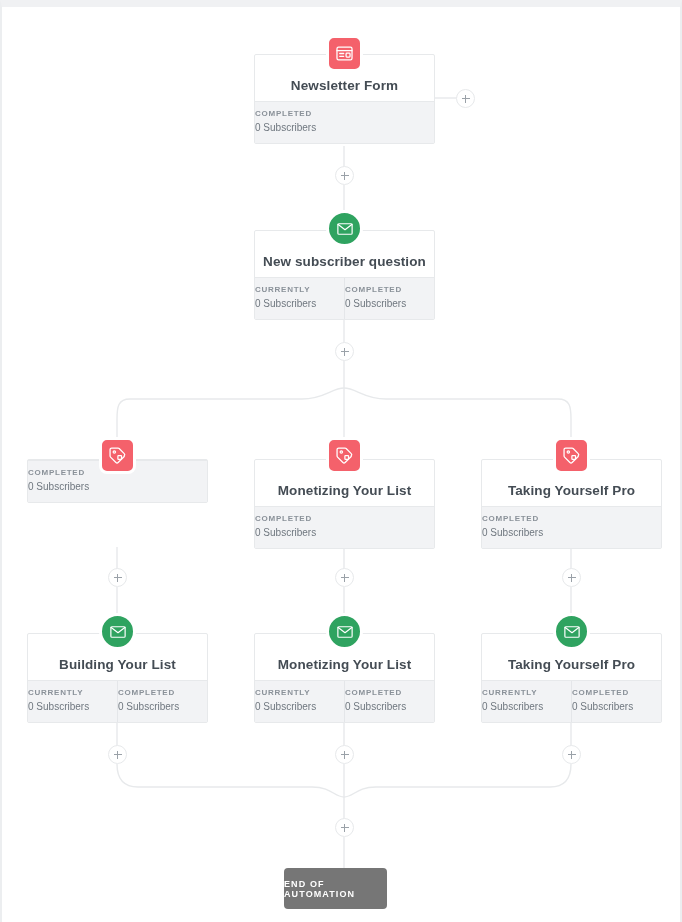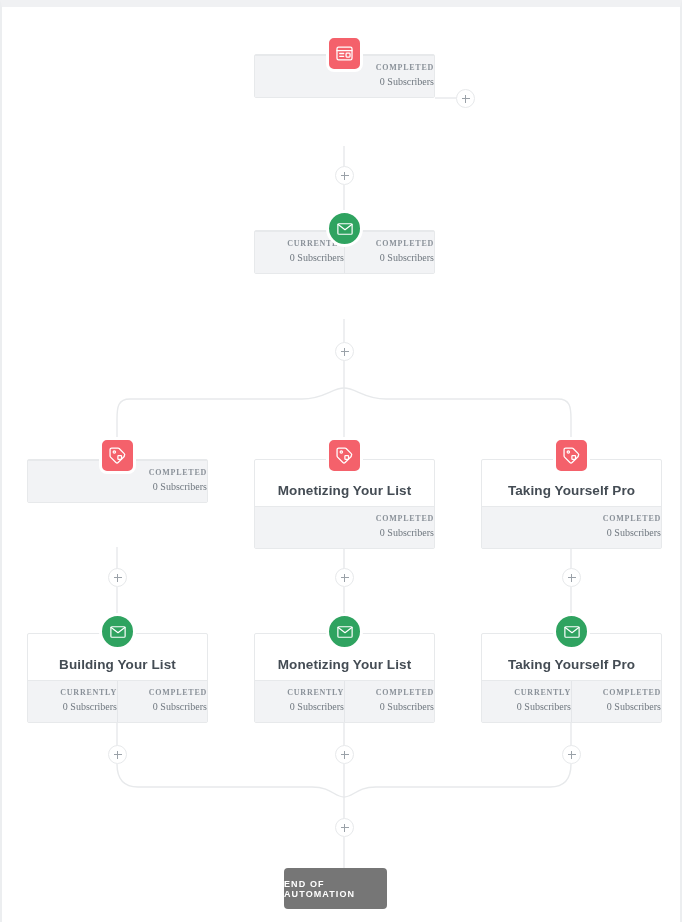"Newsletter Form" div.node-title { html: none -> <div>Newsletter Form</div> }
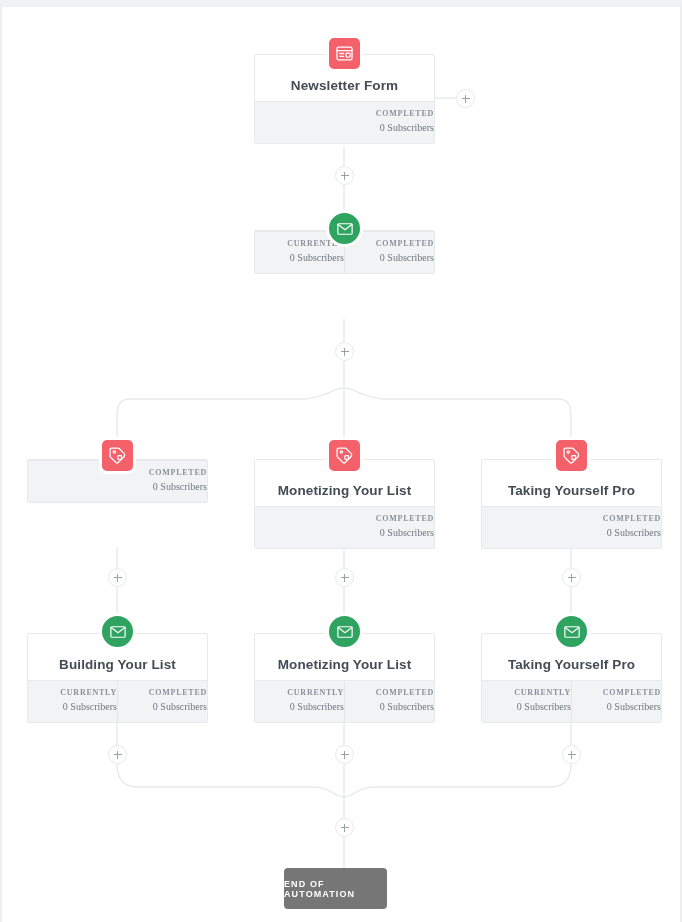"COMPLETED" .stat { font-family: Liberation Serif, serif -> none; text-align: right -> left }
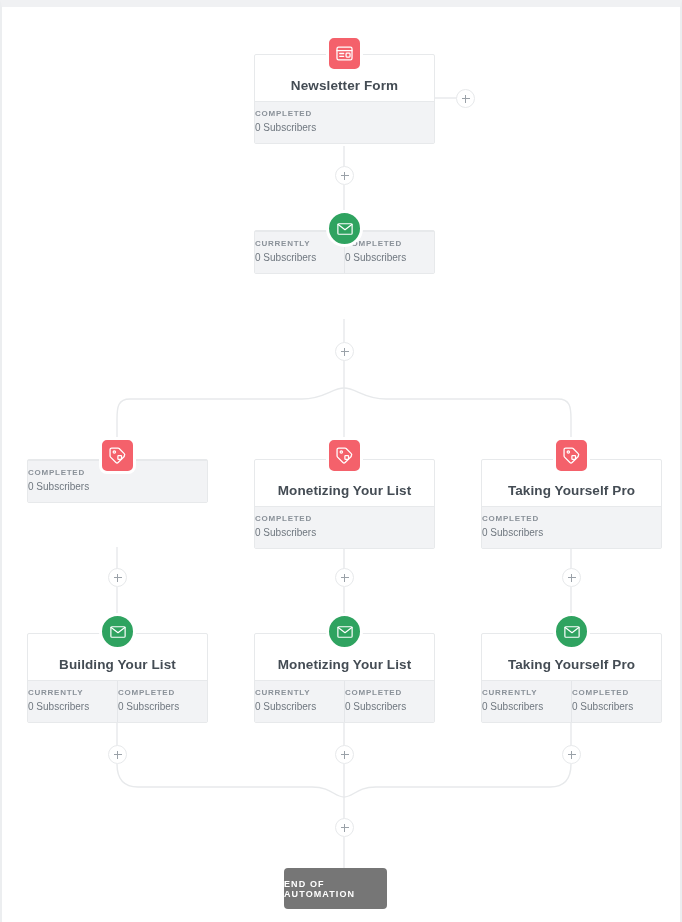"New subscriber question" div.node-title { html: none -> <div>New subscriber question</div> }
